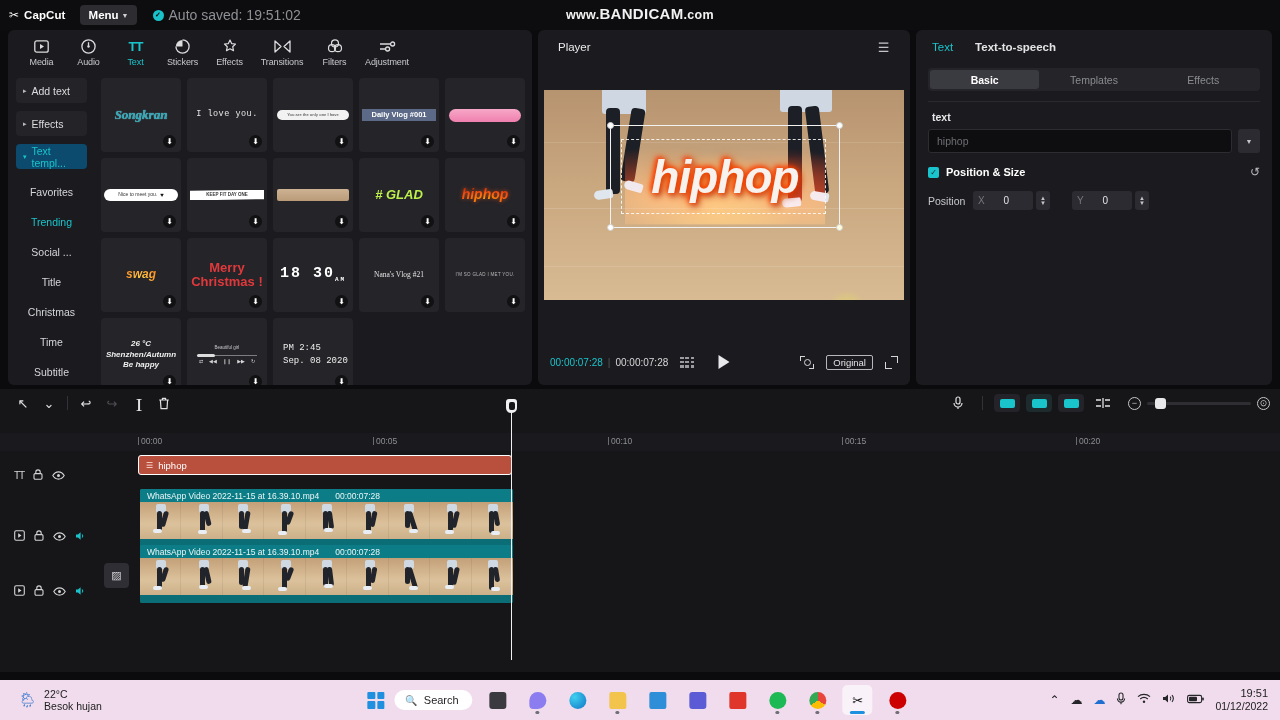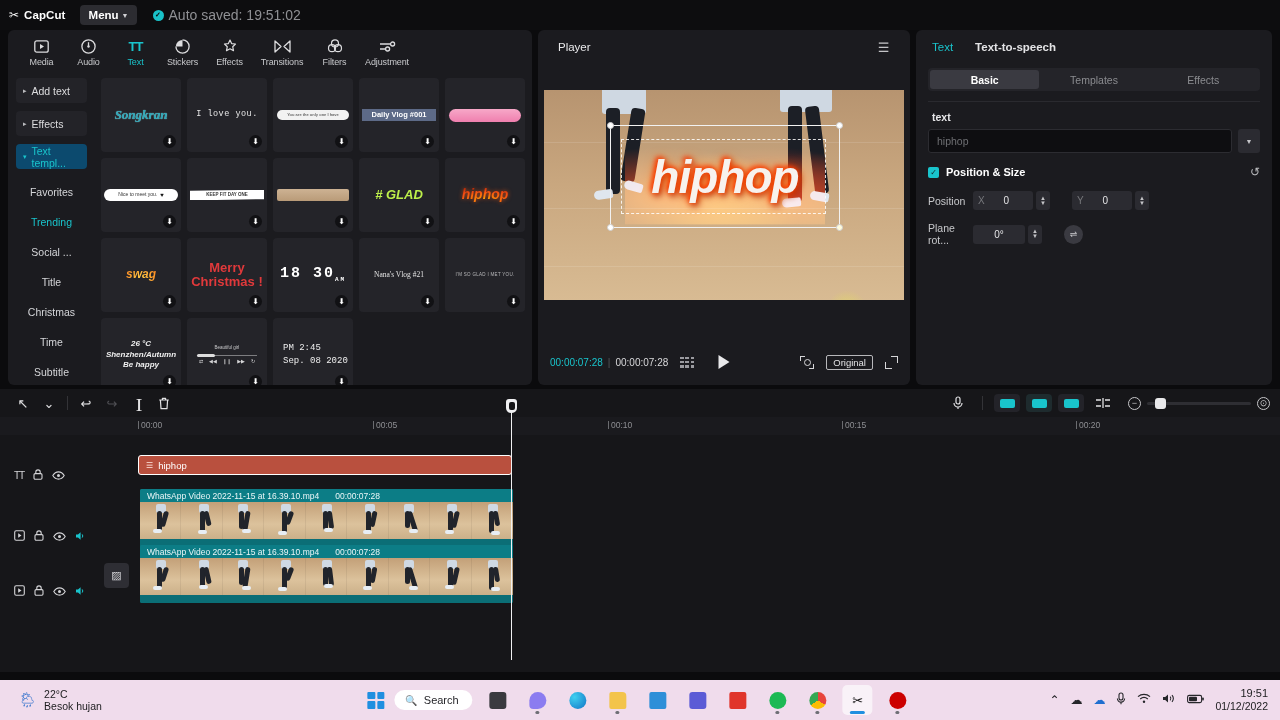"www.BANDICAM.com" div.bandicam { html: none -> <div> <span>www.</span><span>BANDICAM</span><span>.com</span> </div> }
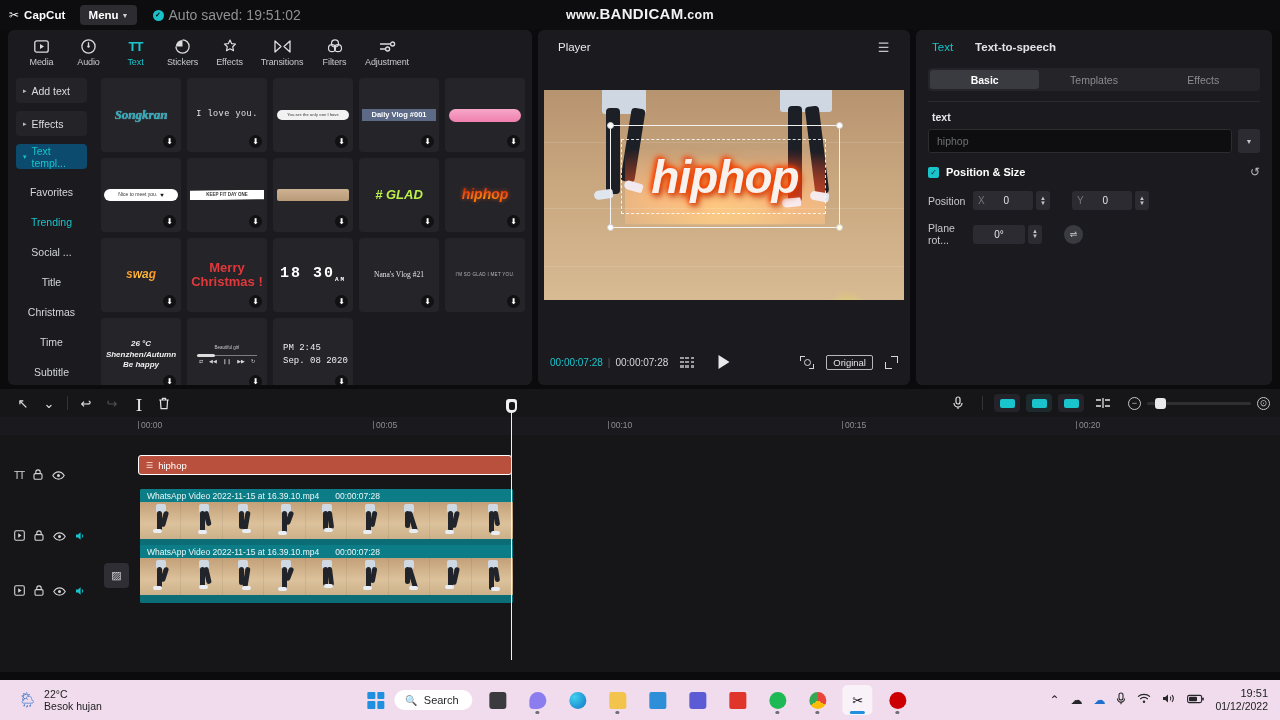"Plane rot..." div.rp-row { html: <div> <span>Plane rot...</span> <span> <span>0°</span> </span> <span> <span>▲</span> <span>▼</span> </span> <span>⇌</span> </div> -> none }
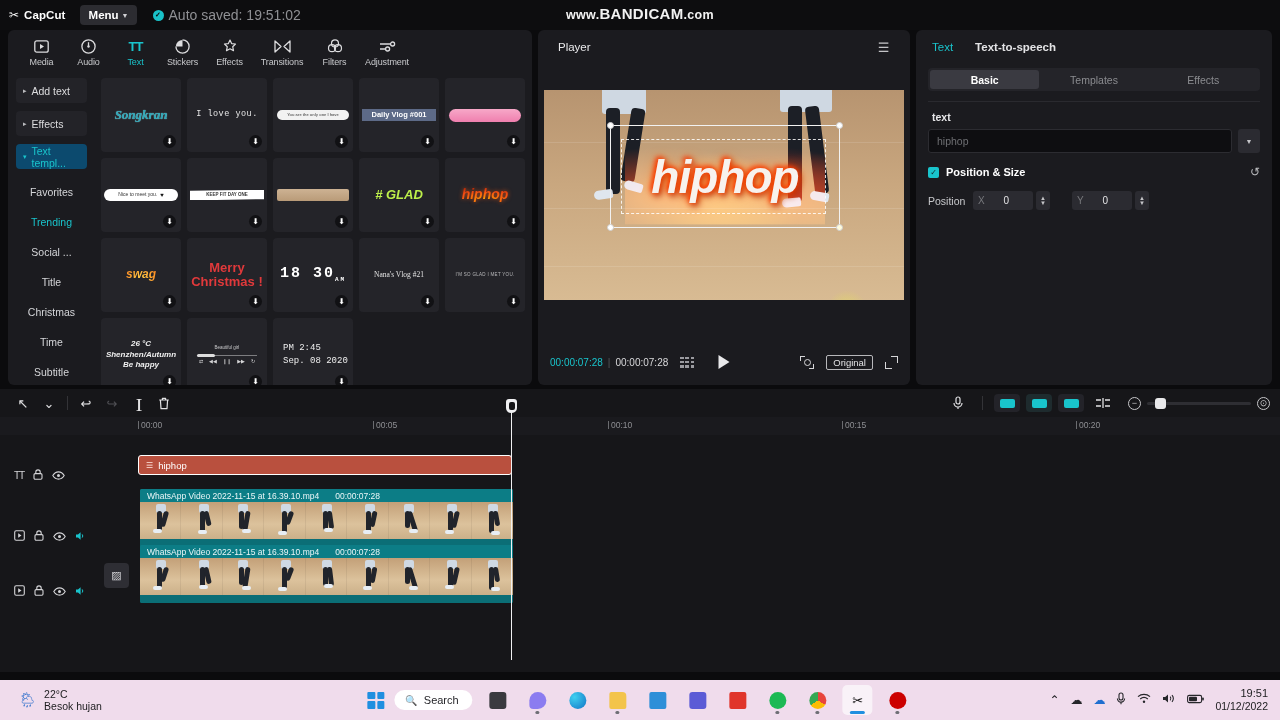"00:00" .ruler { top: 28px -> 44px }
